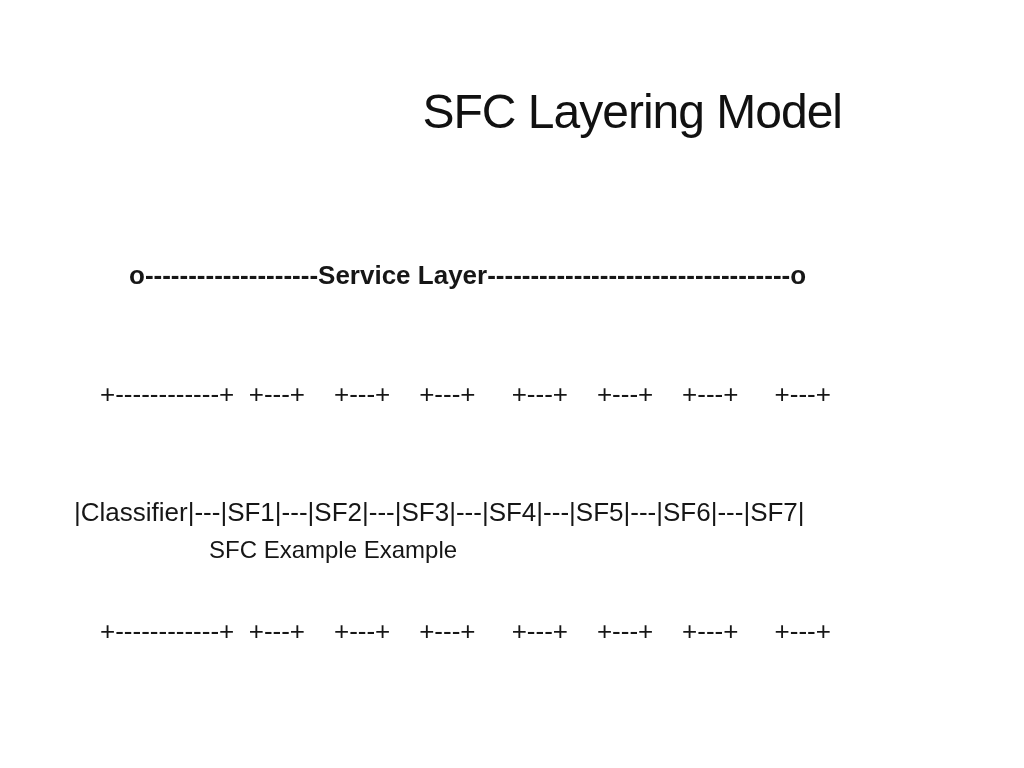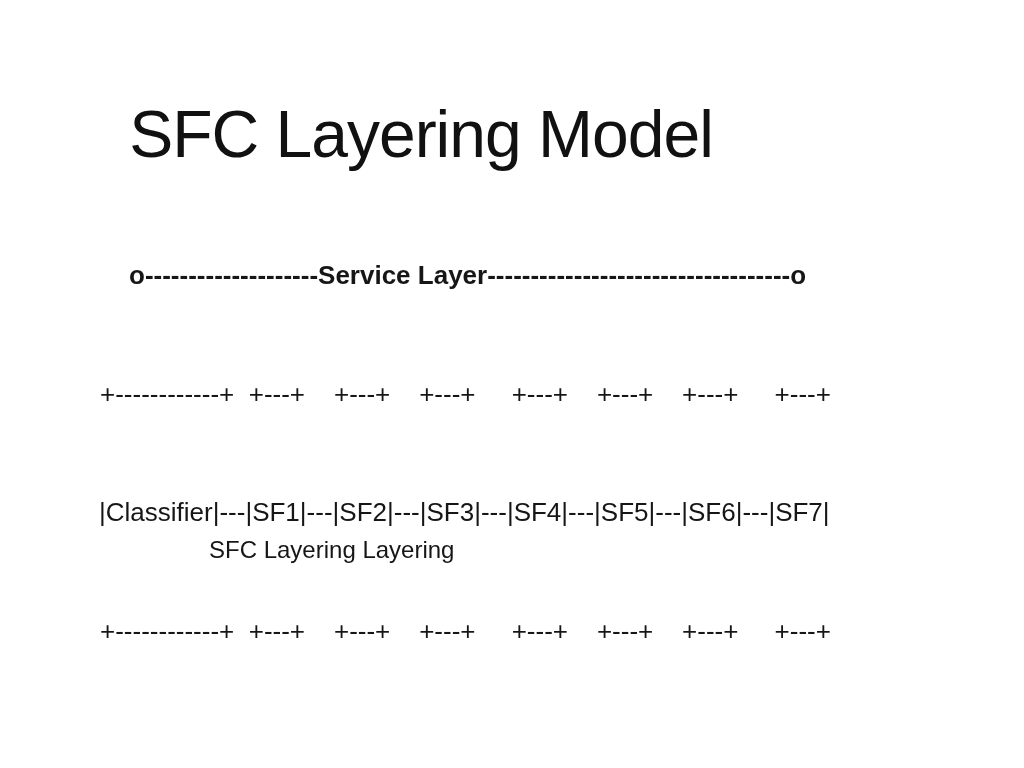"SFC Layering Model" .title { font-size: 66px -> 48px; text-align: center -> right }
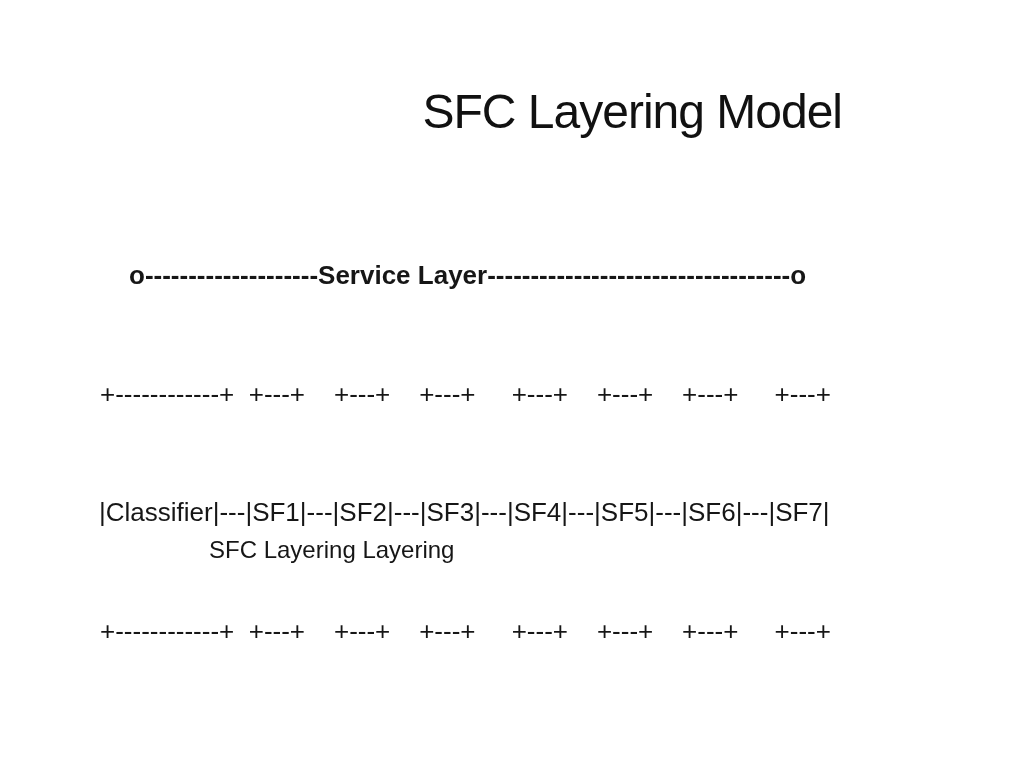"|Classifier|---|SF1|---|SF2|---|SF3|---|" .ln-sfchain { margin-left: 99px -> 74px }
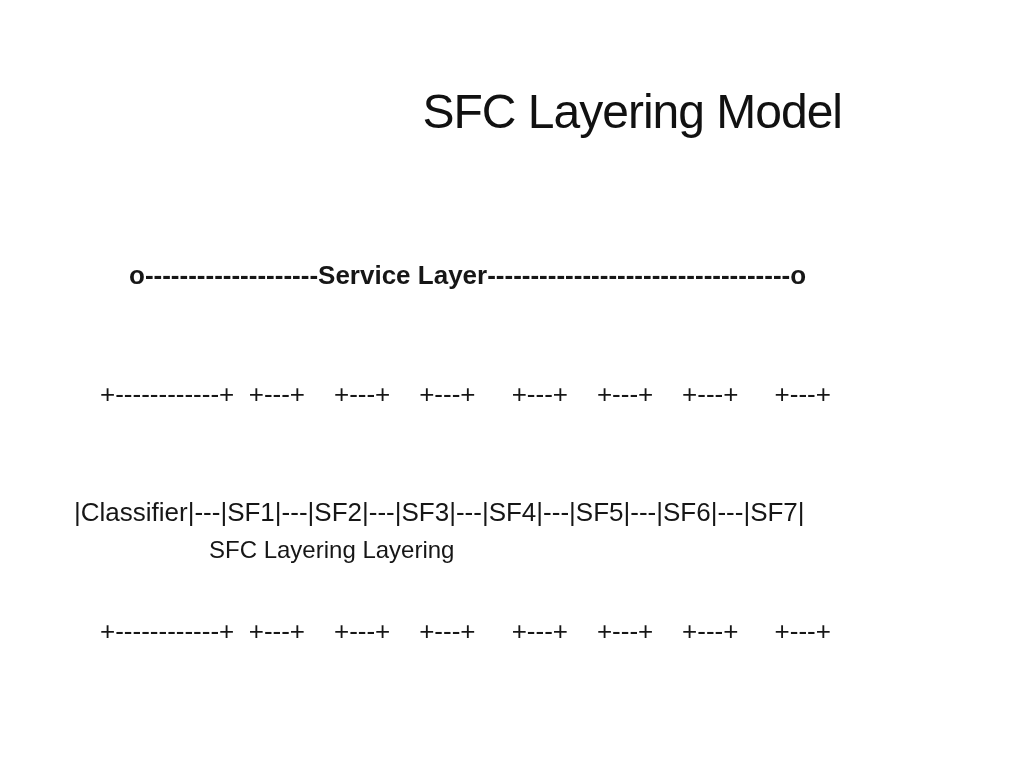"SFC Layering Layering" div.caption { text: Layering Layering -> Example Example }
